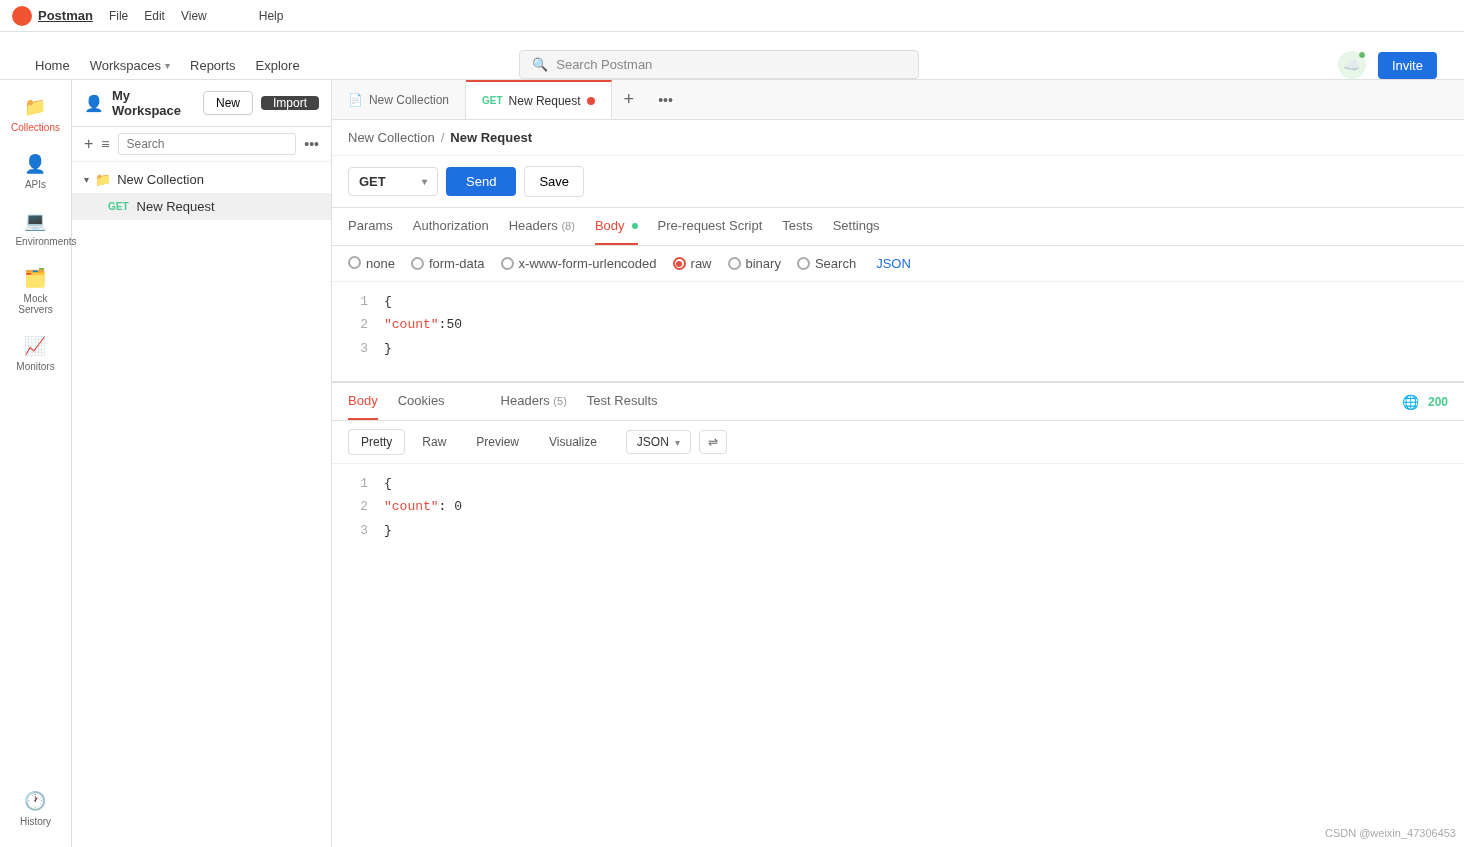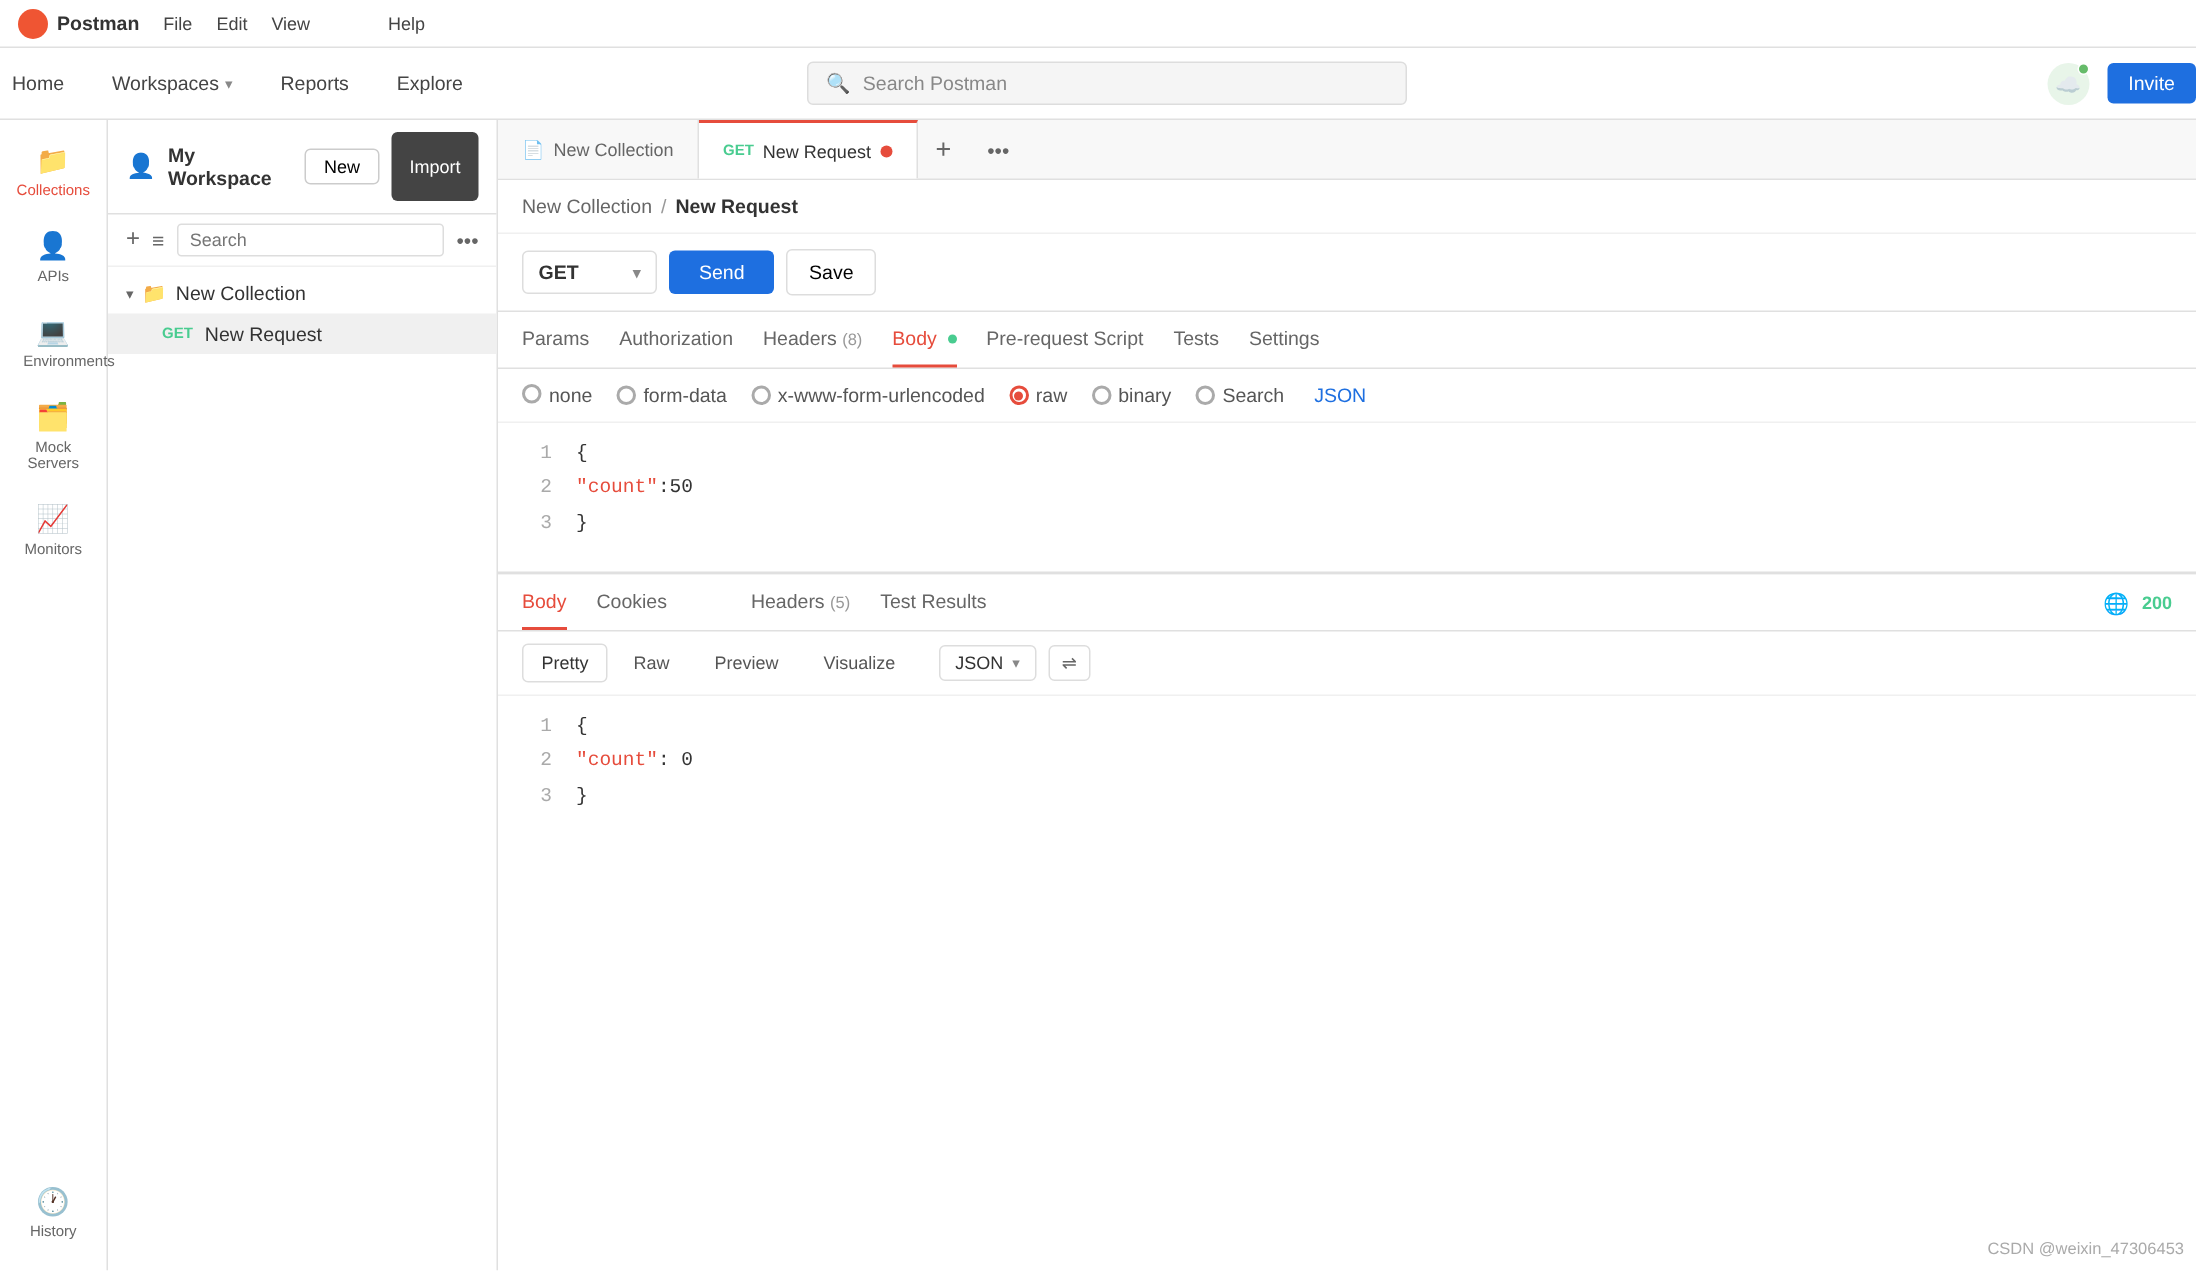"Postman" span { text-decoration: none -> underline }
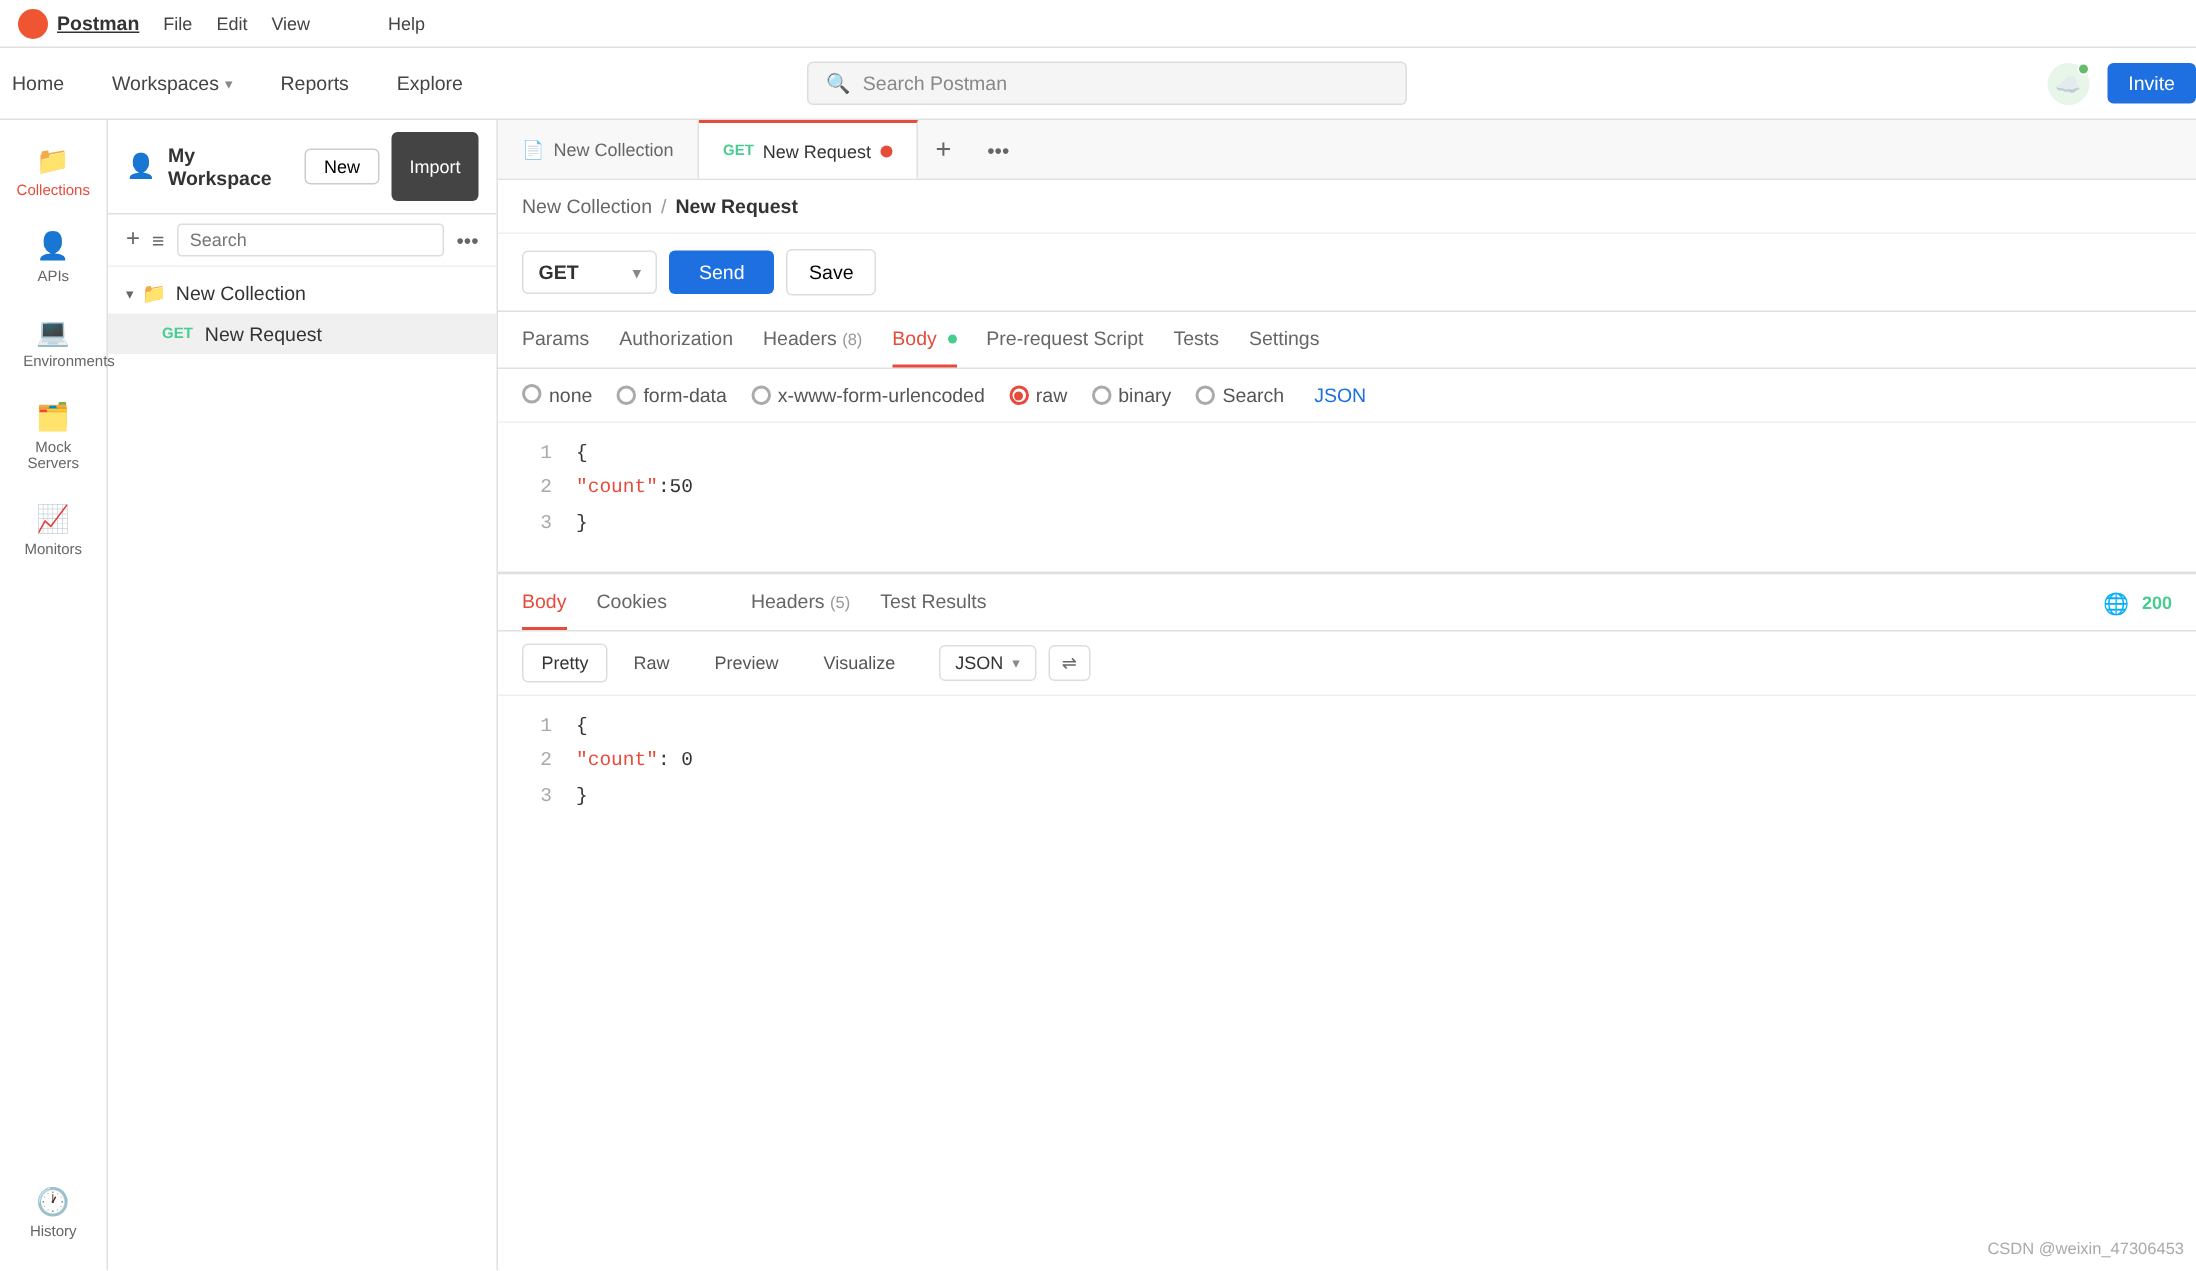"Home" div { align-items: center -> flex-end; gap: 16px -> 4px; padding: 0 0 -> 0 27px }
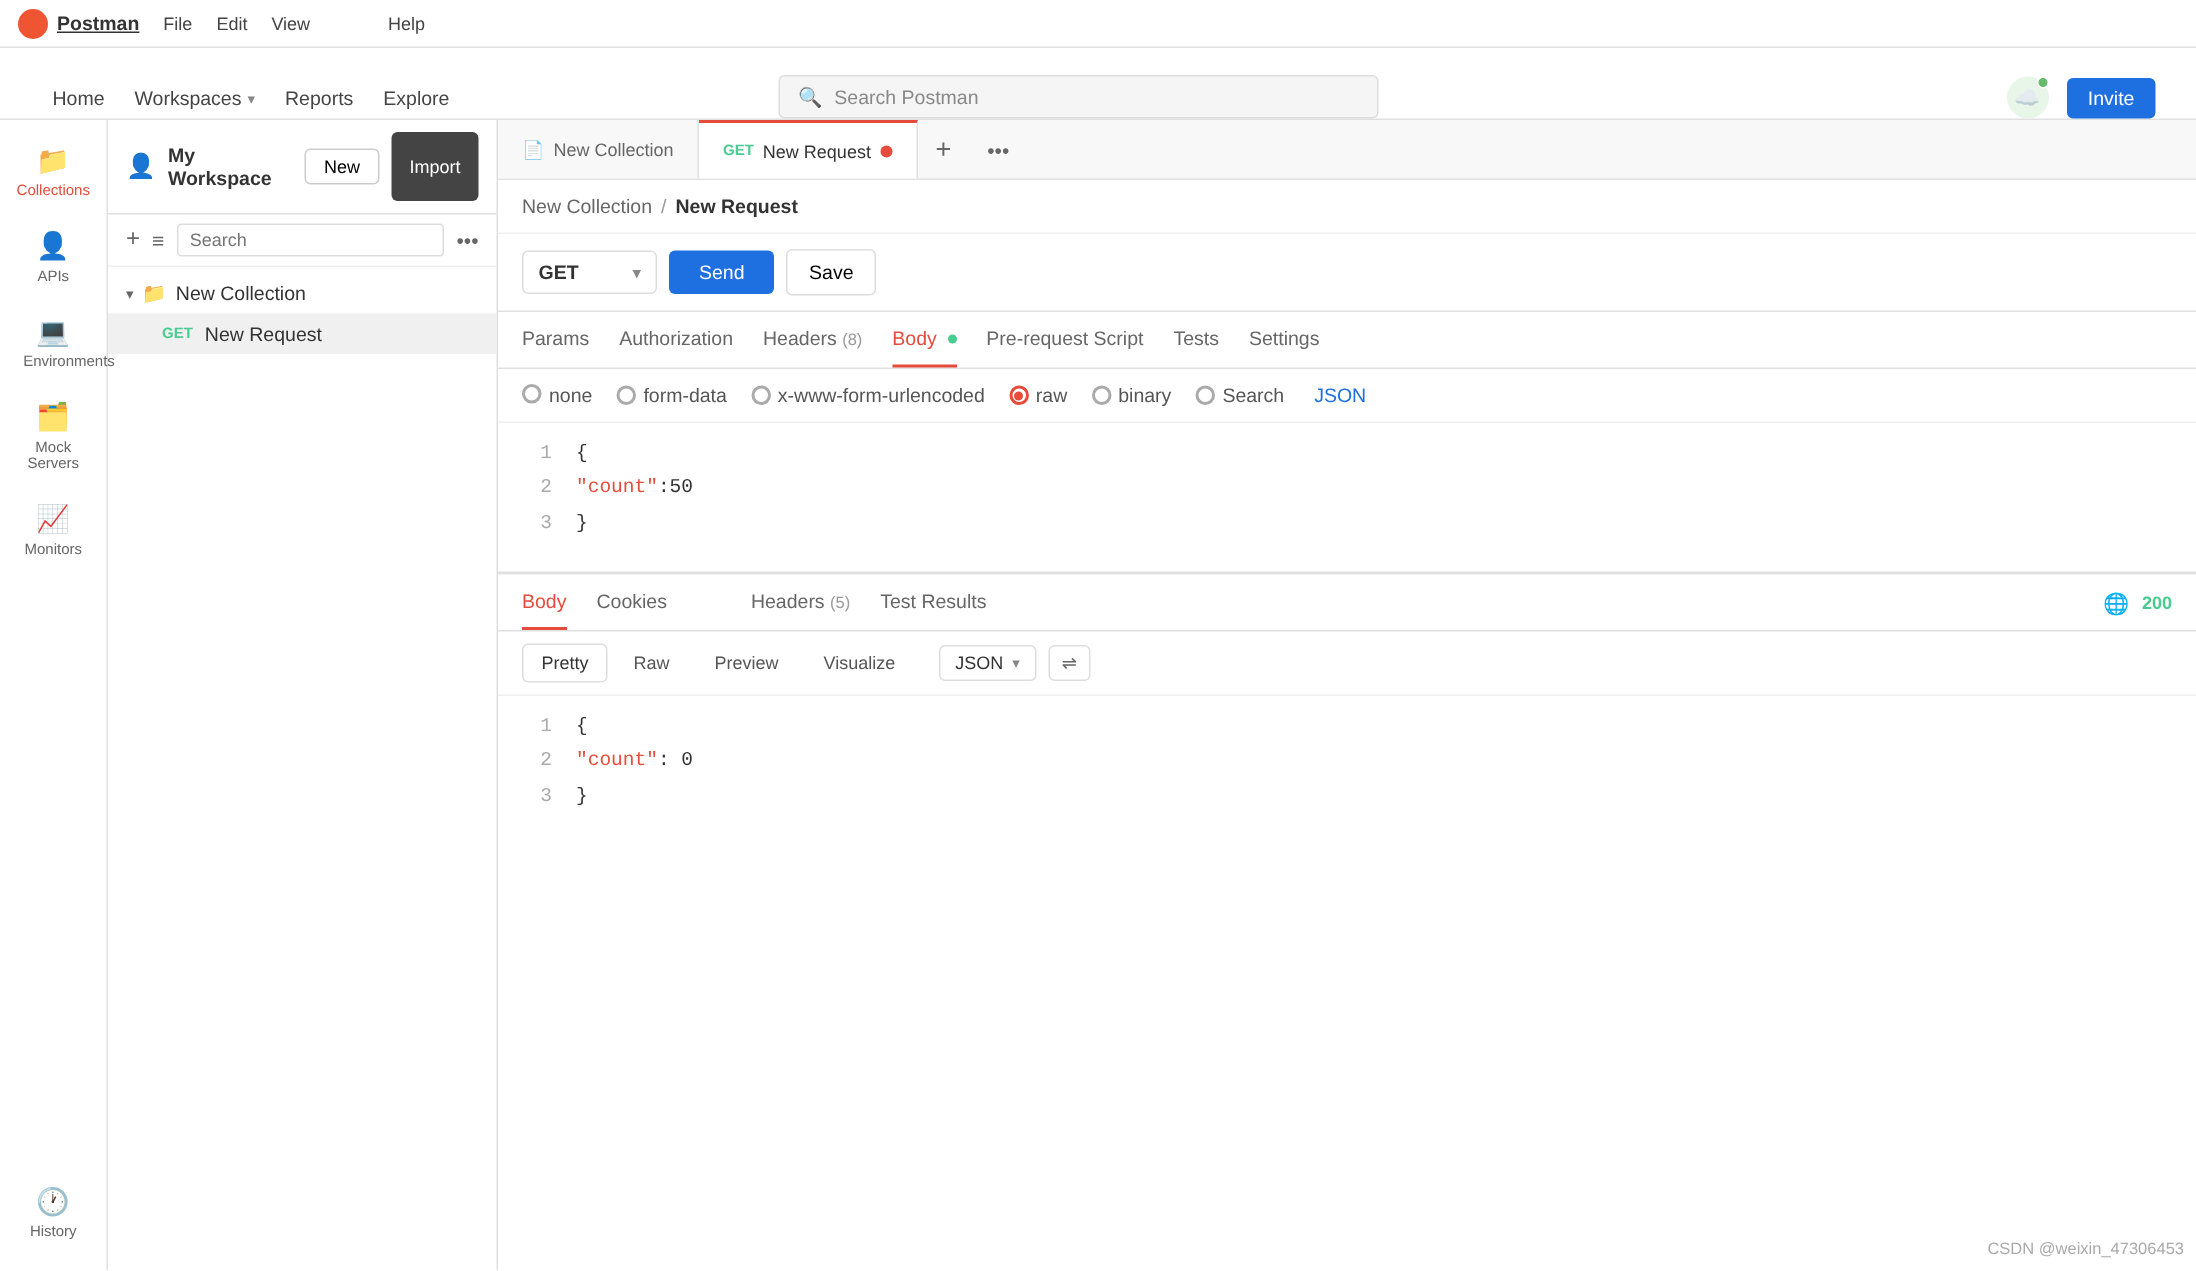"Import" button { padding: 16px 12px -> 0 12px }
